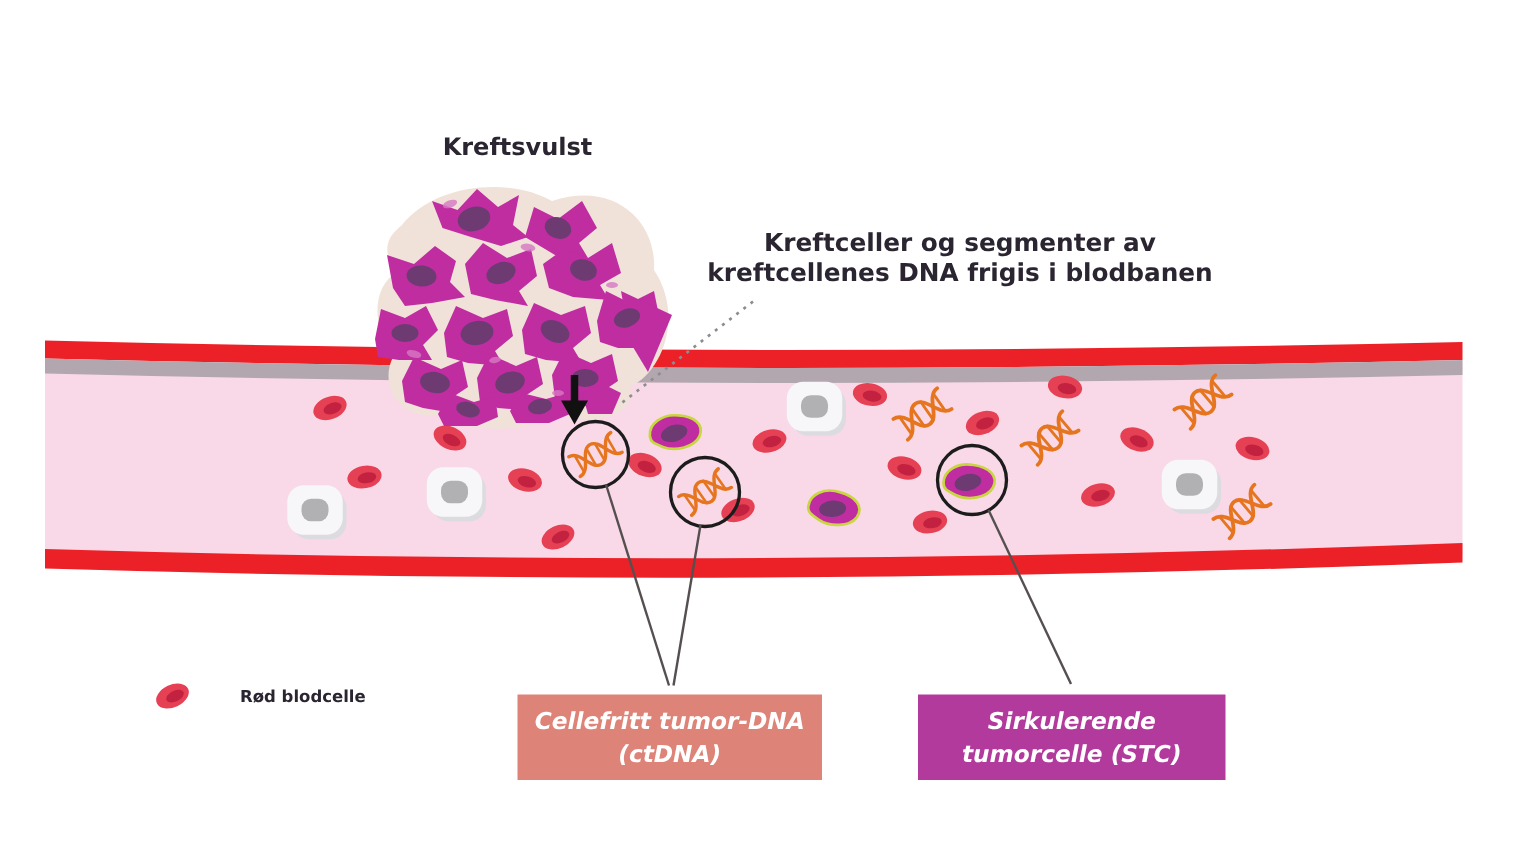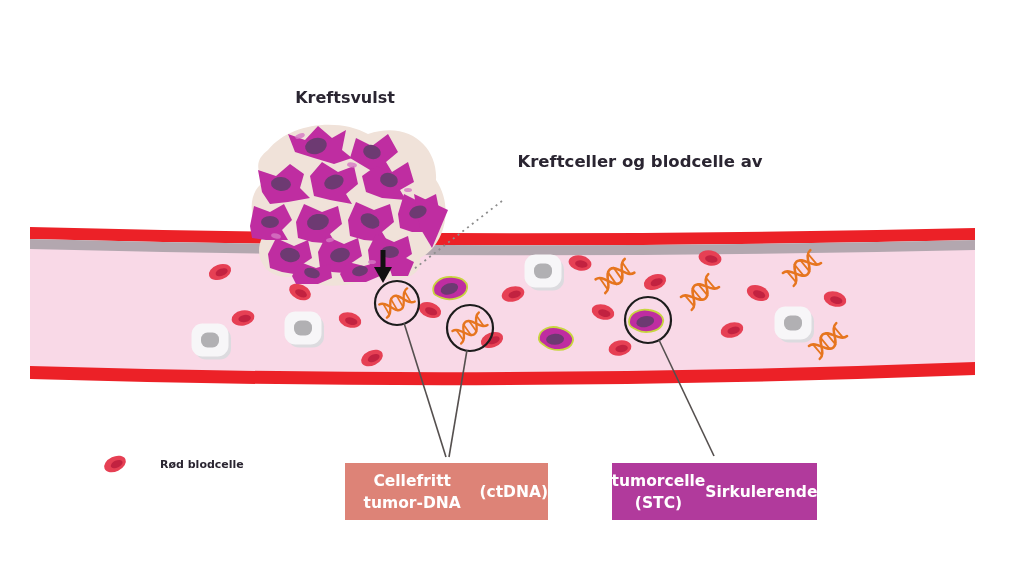"Kreftceller og blodcelle av" div { text: blodcelle -> segmenter }
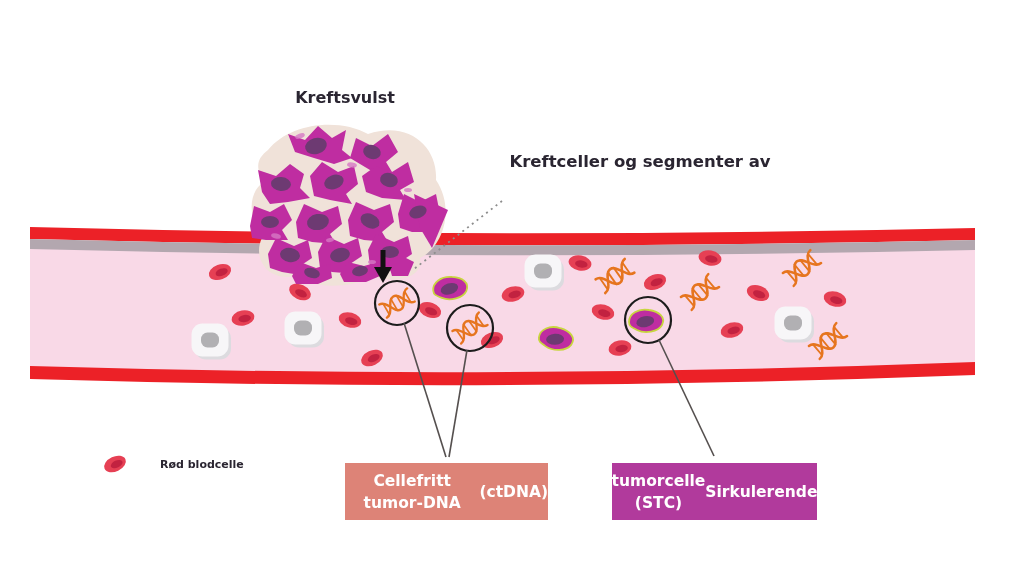"kreftcellenes DNA frigis i blodbanen" div { html: none -> <div>kreftcellenes DNA frigis i blodbanen</div> }
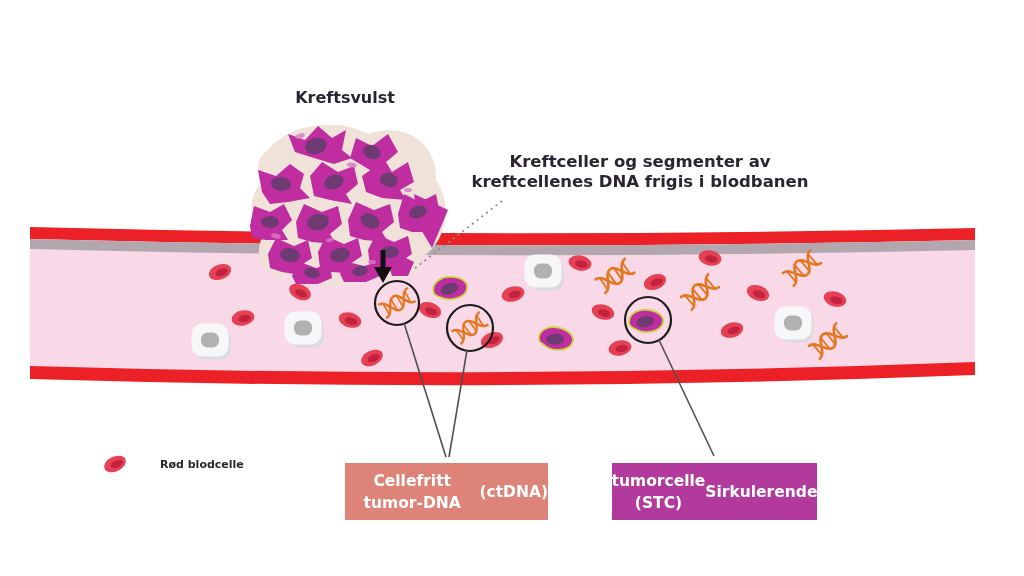"Cellefritt tumor-DNA" .callout-box { flex-direction: row -> column; font-style: none -> italic }
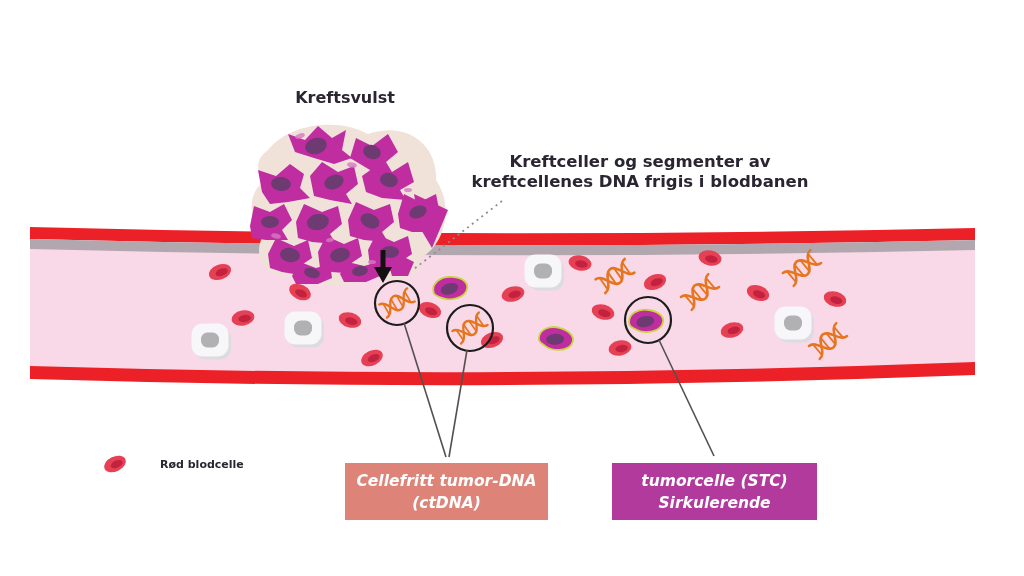"tumorcelle (STC)" div { order: before "Sirkulerende" -> after "Sirkulerende" }
